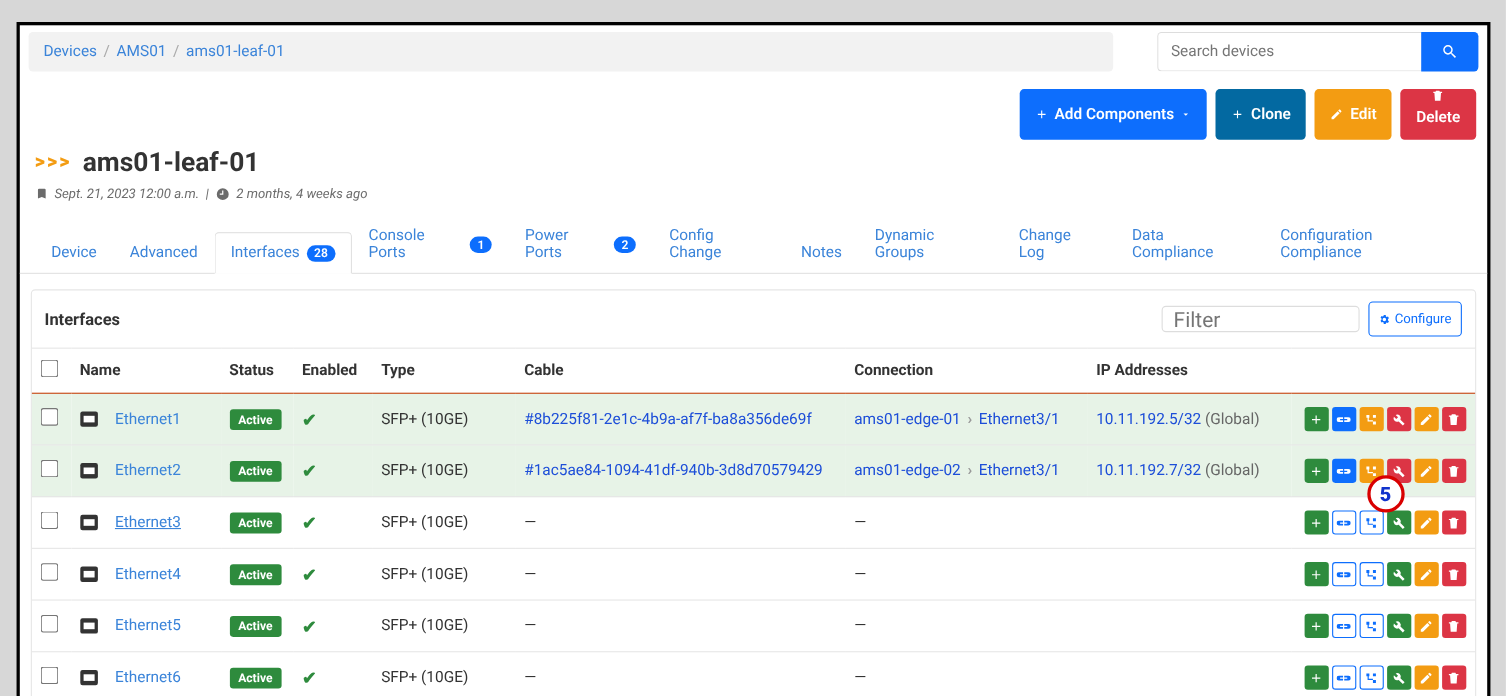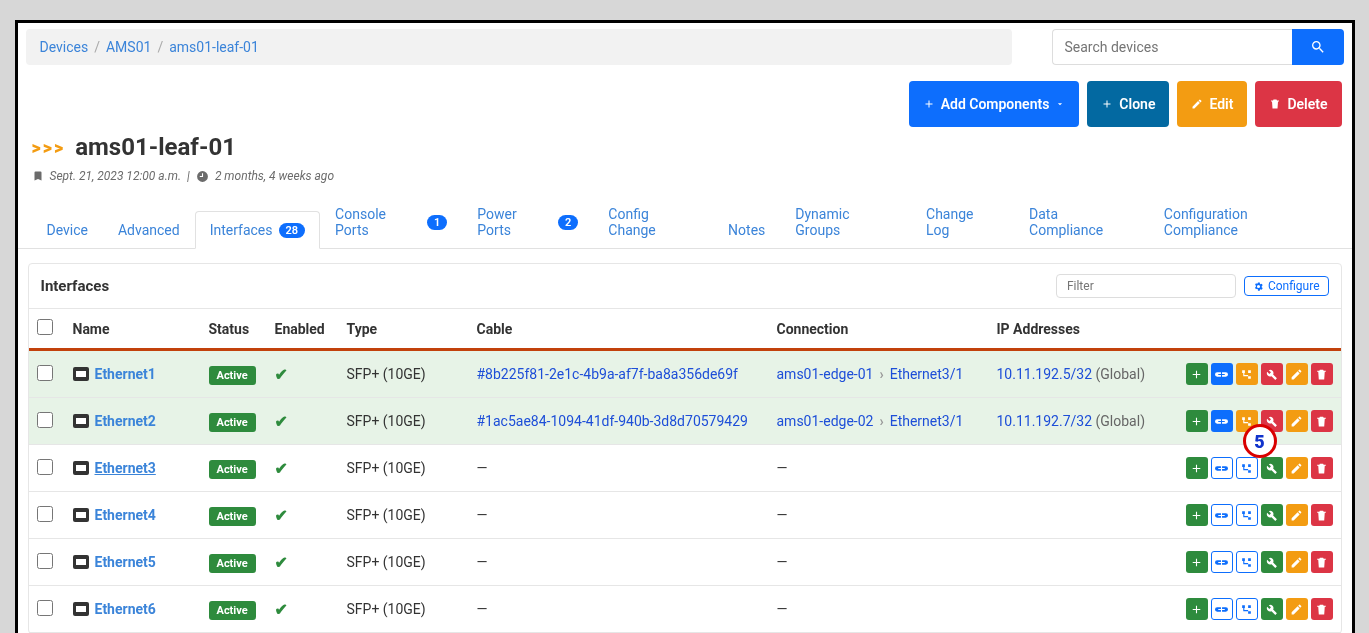"Delete" .btn-red { flex-direction: none -> column }
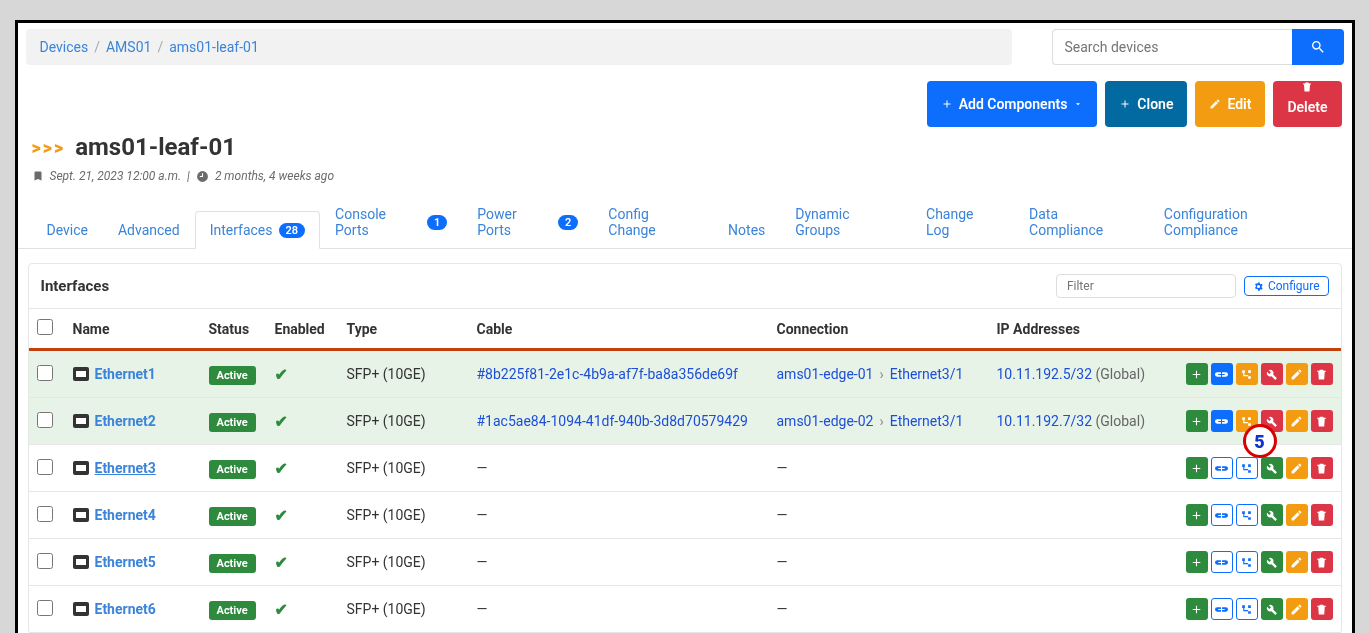"Filter" .filter-input { font-size: 12px -> 19px }
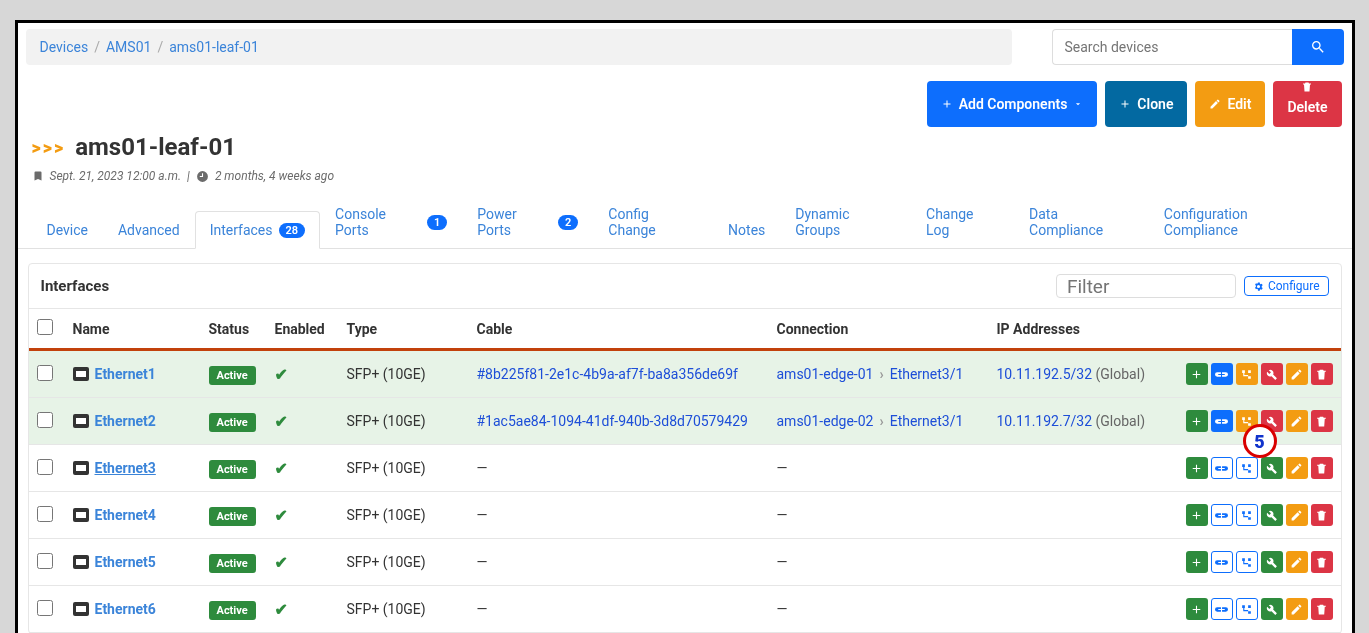"Configure" .configure-btn { height: 20px -> 32px }
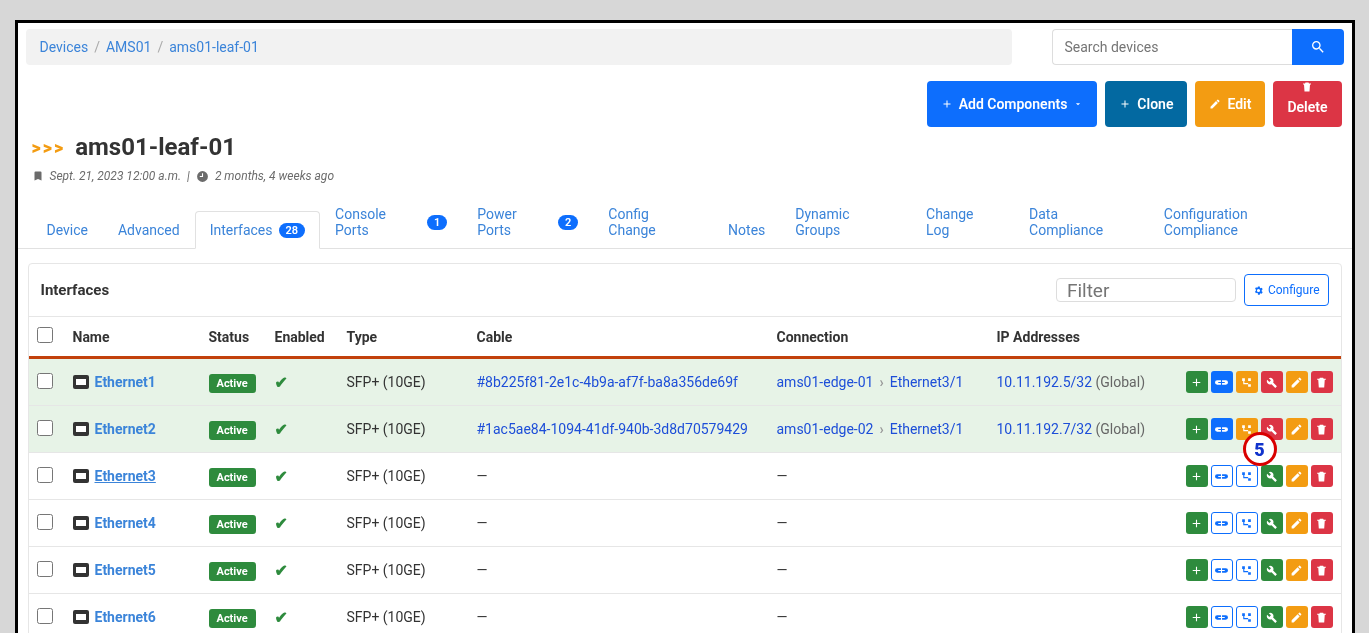"Name" thead th { border-bottom: 3px solid #c2410c -> 1px solid #c2410c }
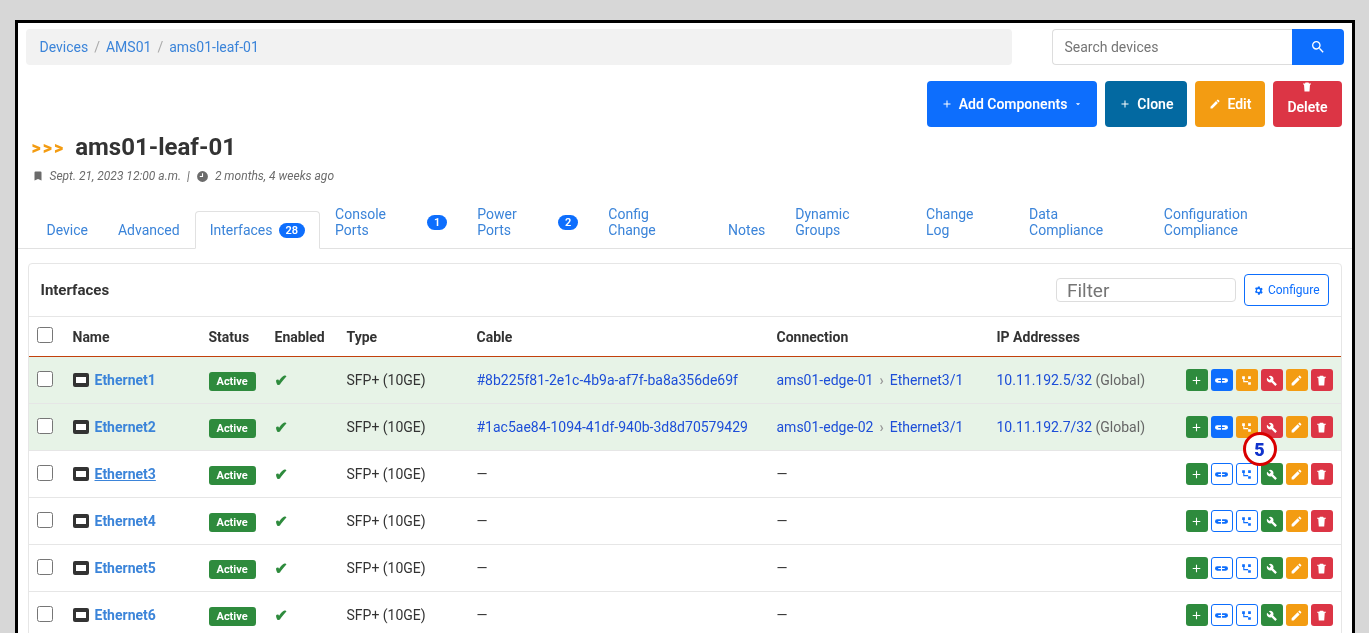"Ethernet1" .name-cell { font-weight: bold -> none; gap: 6px -> 16px }
